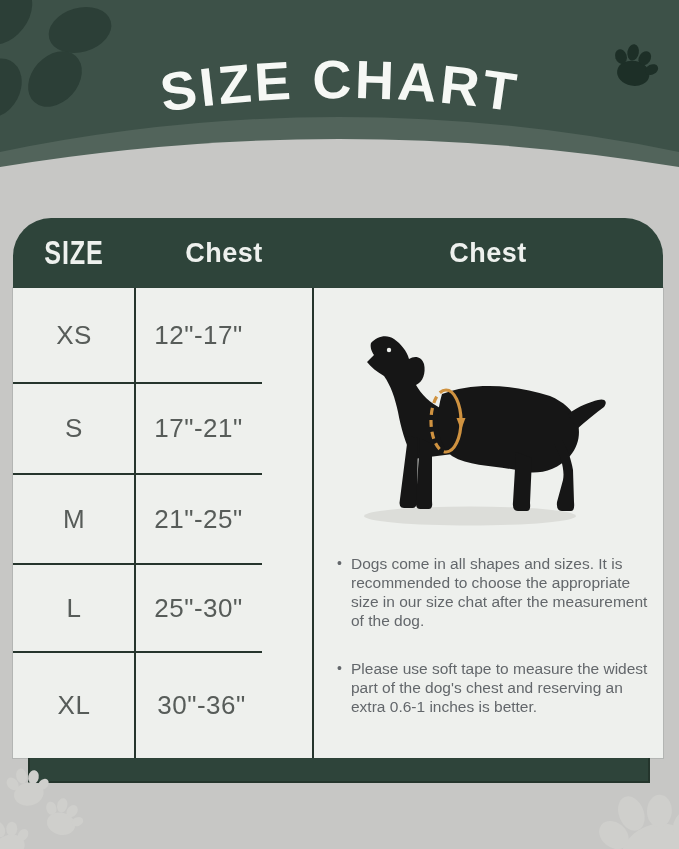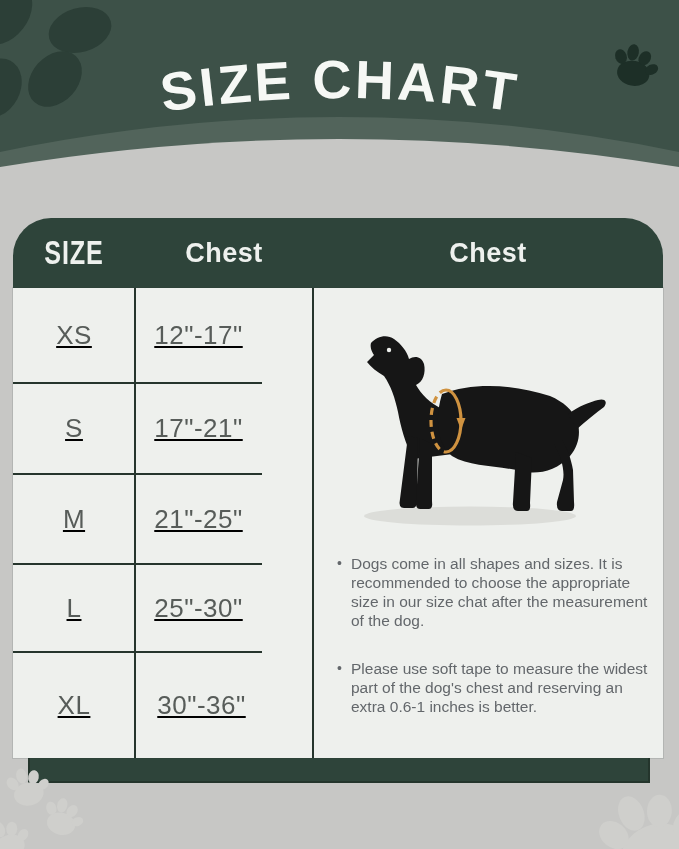"XS" .rows { text-decoration: underline -> none }
